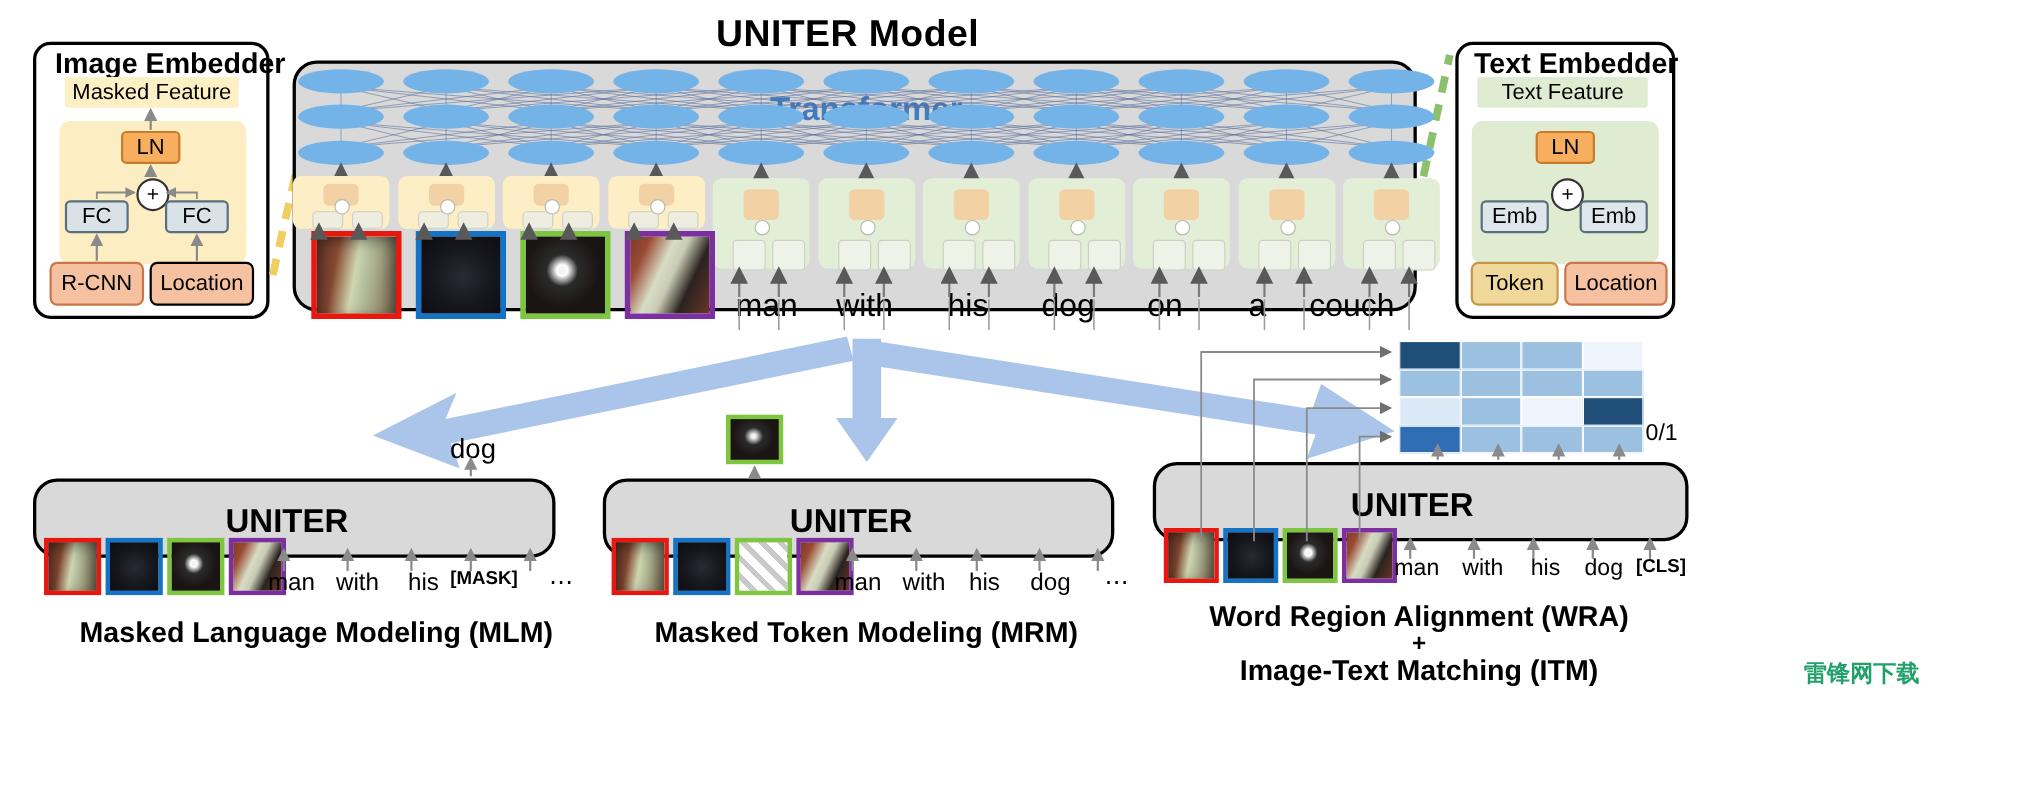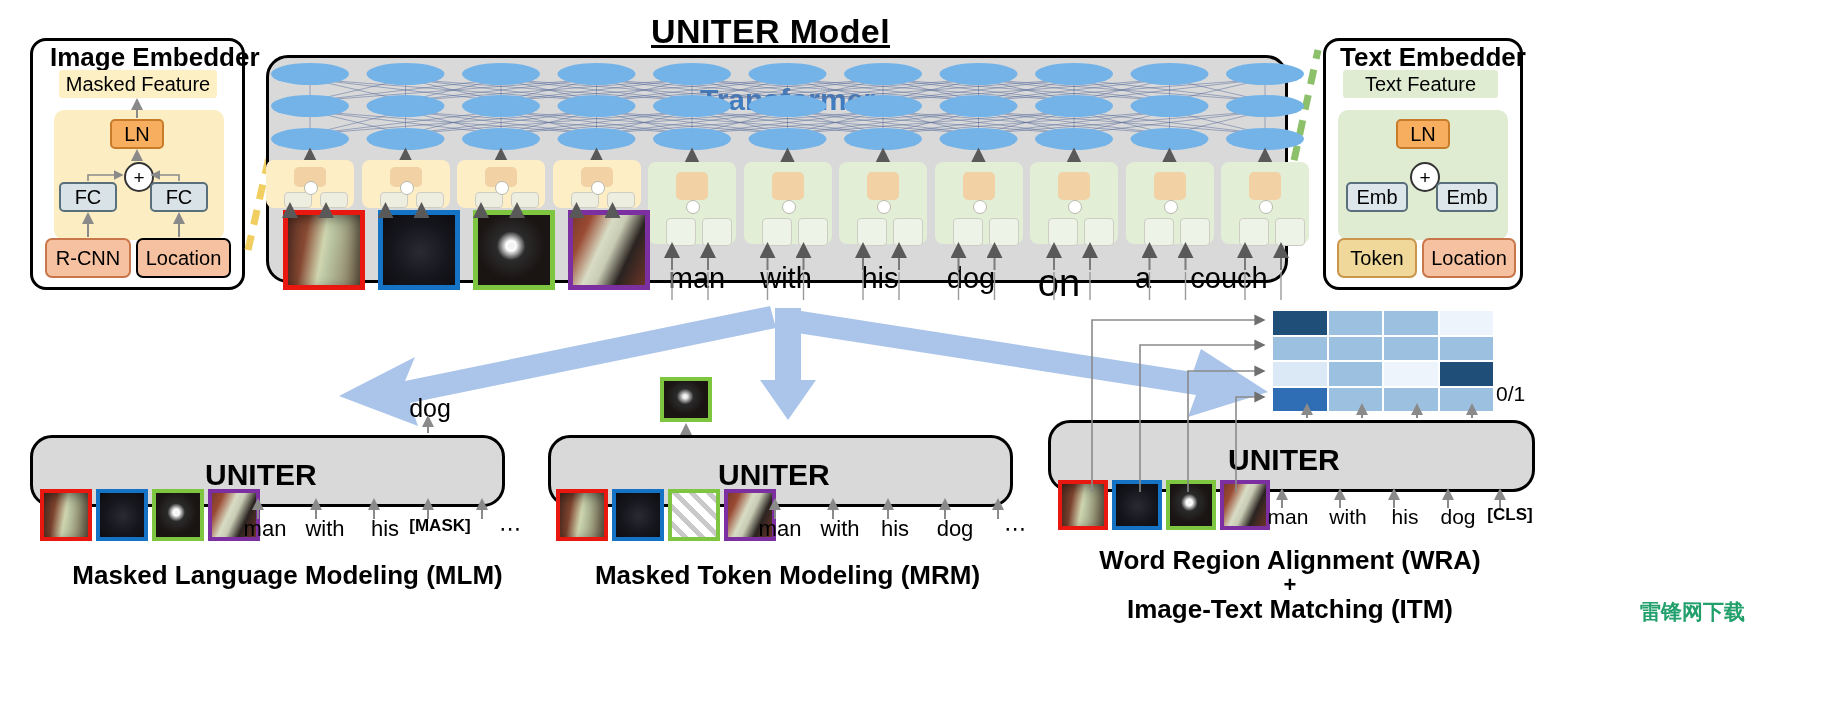"UNITER Model" div.title-main { text-decoration: underline -> none }
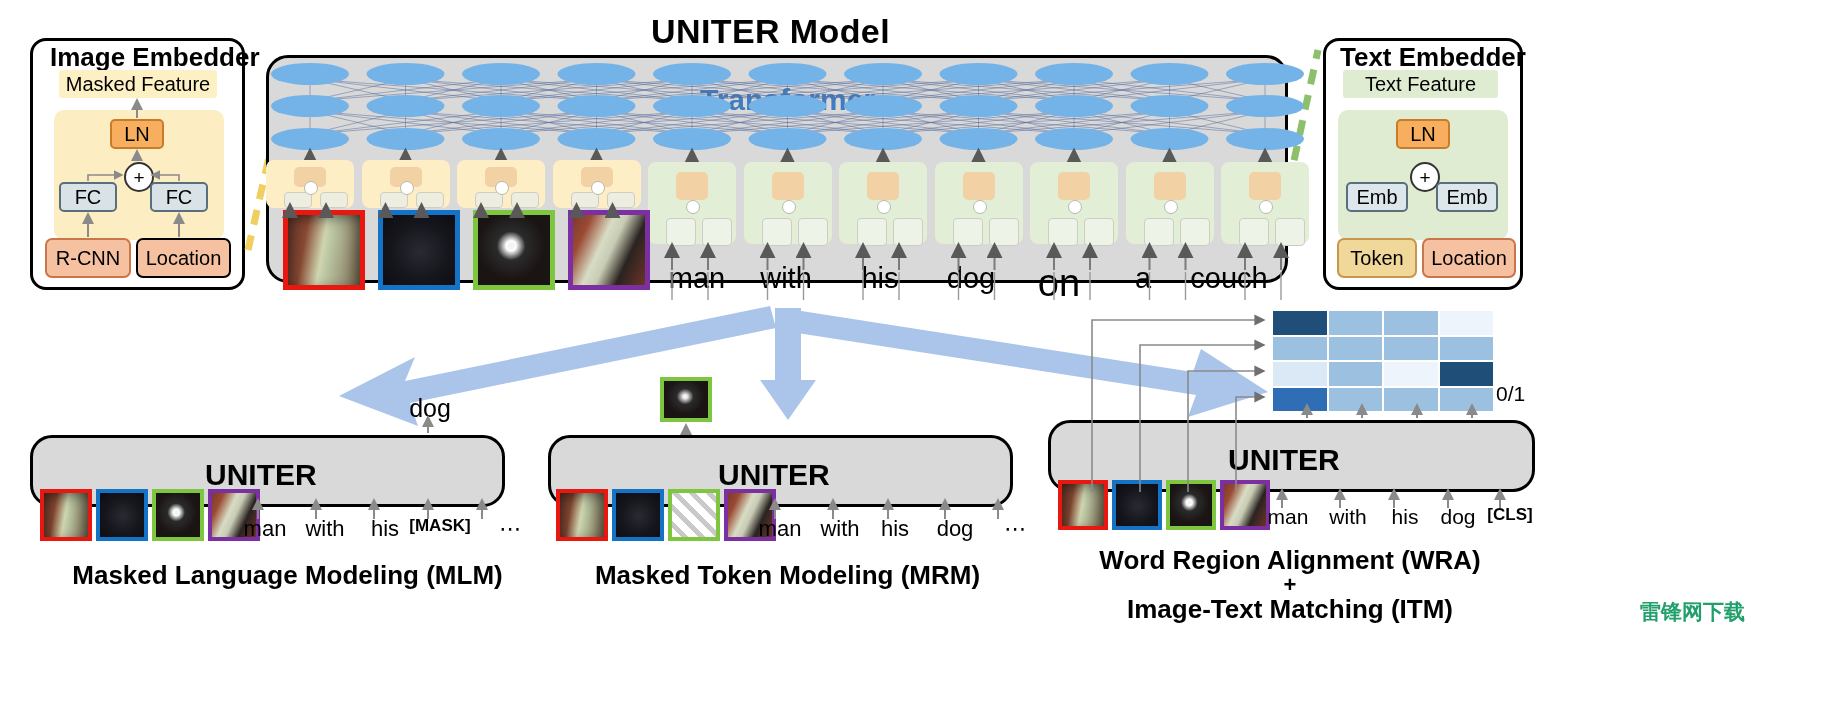"on" div.word { font-size: 38px -> 29px }
